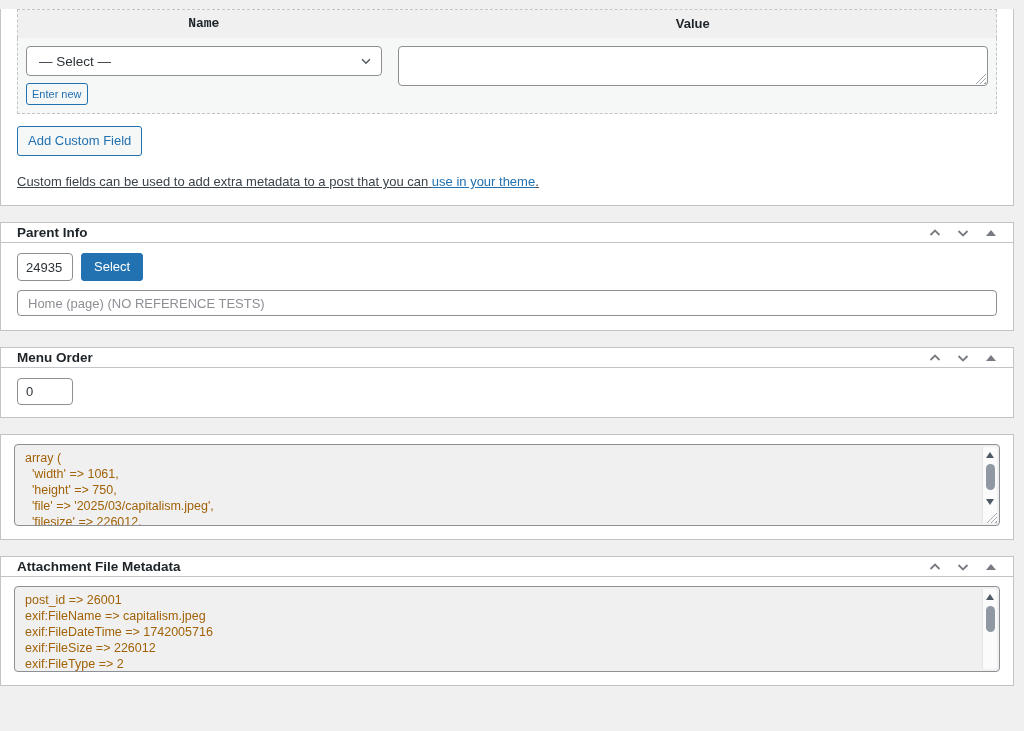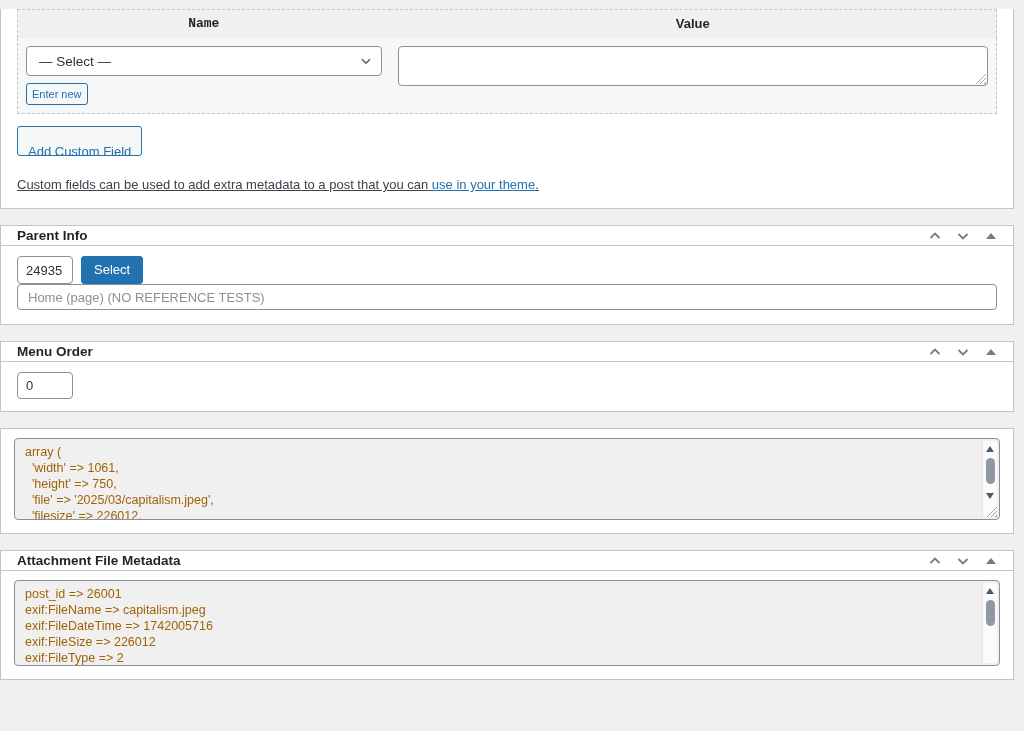"Add Custom Field" .btn-secondary { padding: 11px 10px -> 0 10px }
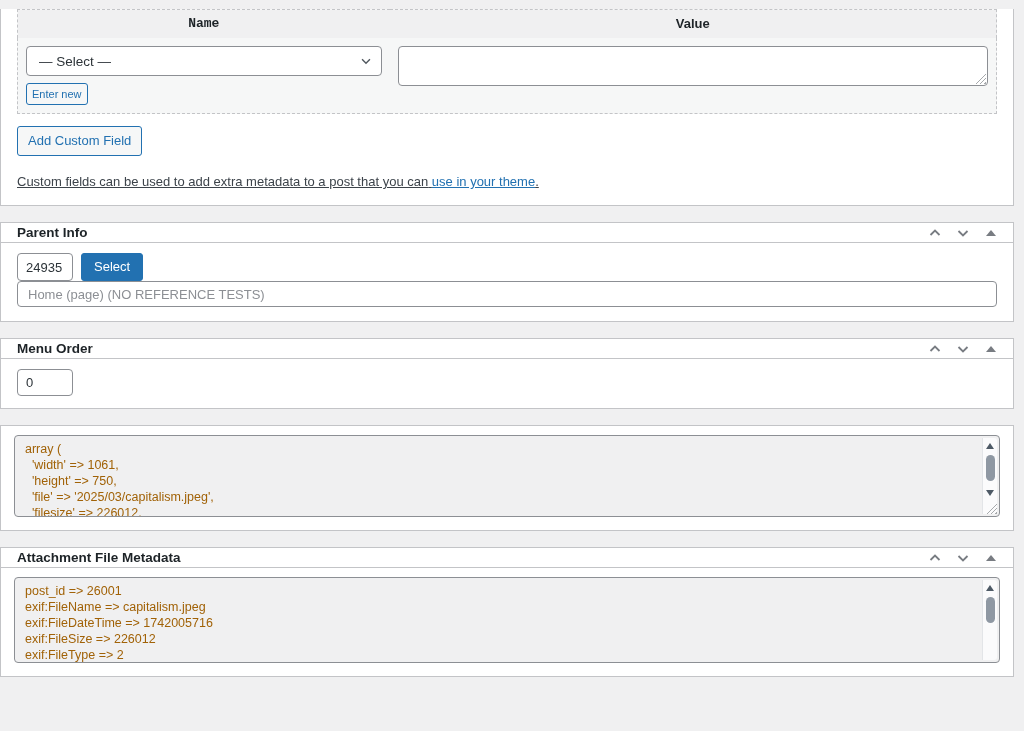"Home (page) (NO REFERENCE TESTS)" .wide-input { margin-top: 0 -> 9px }
